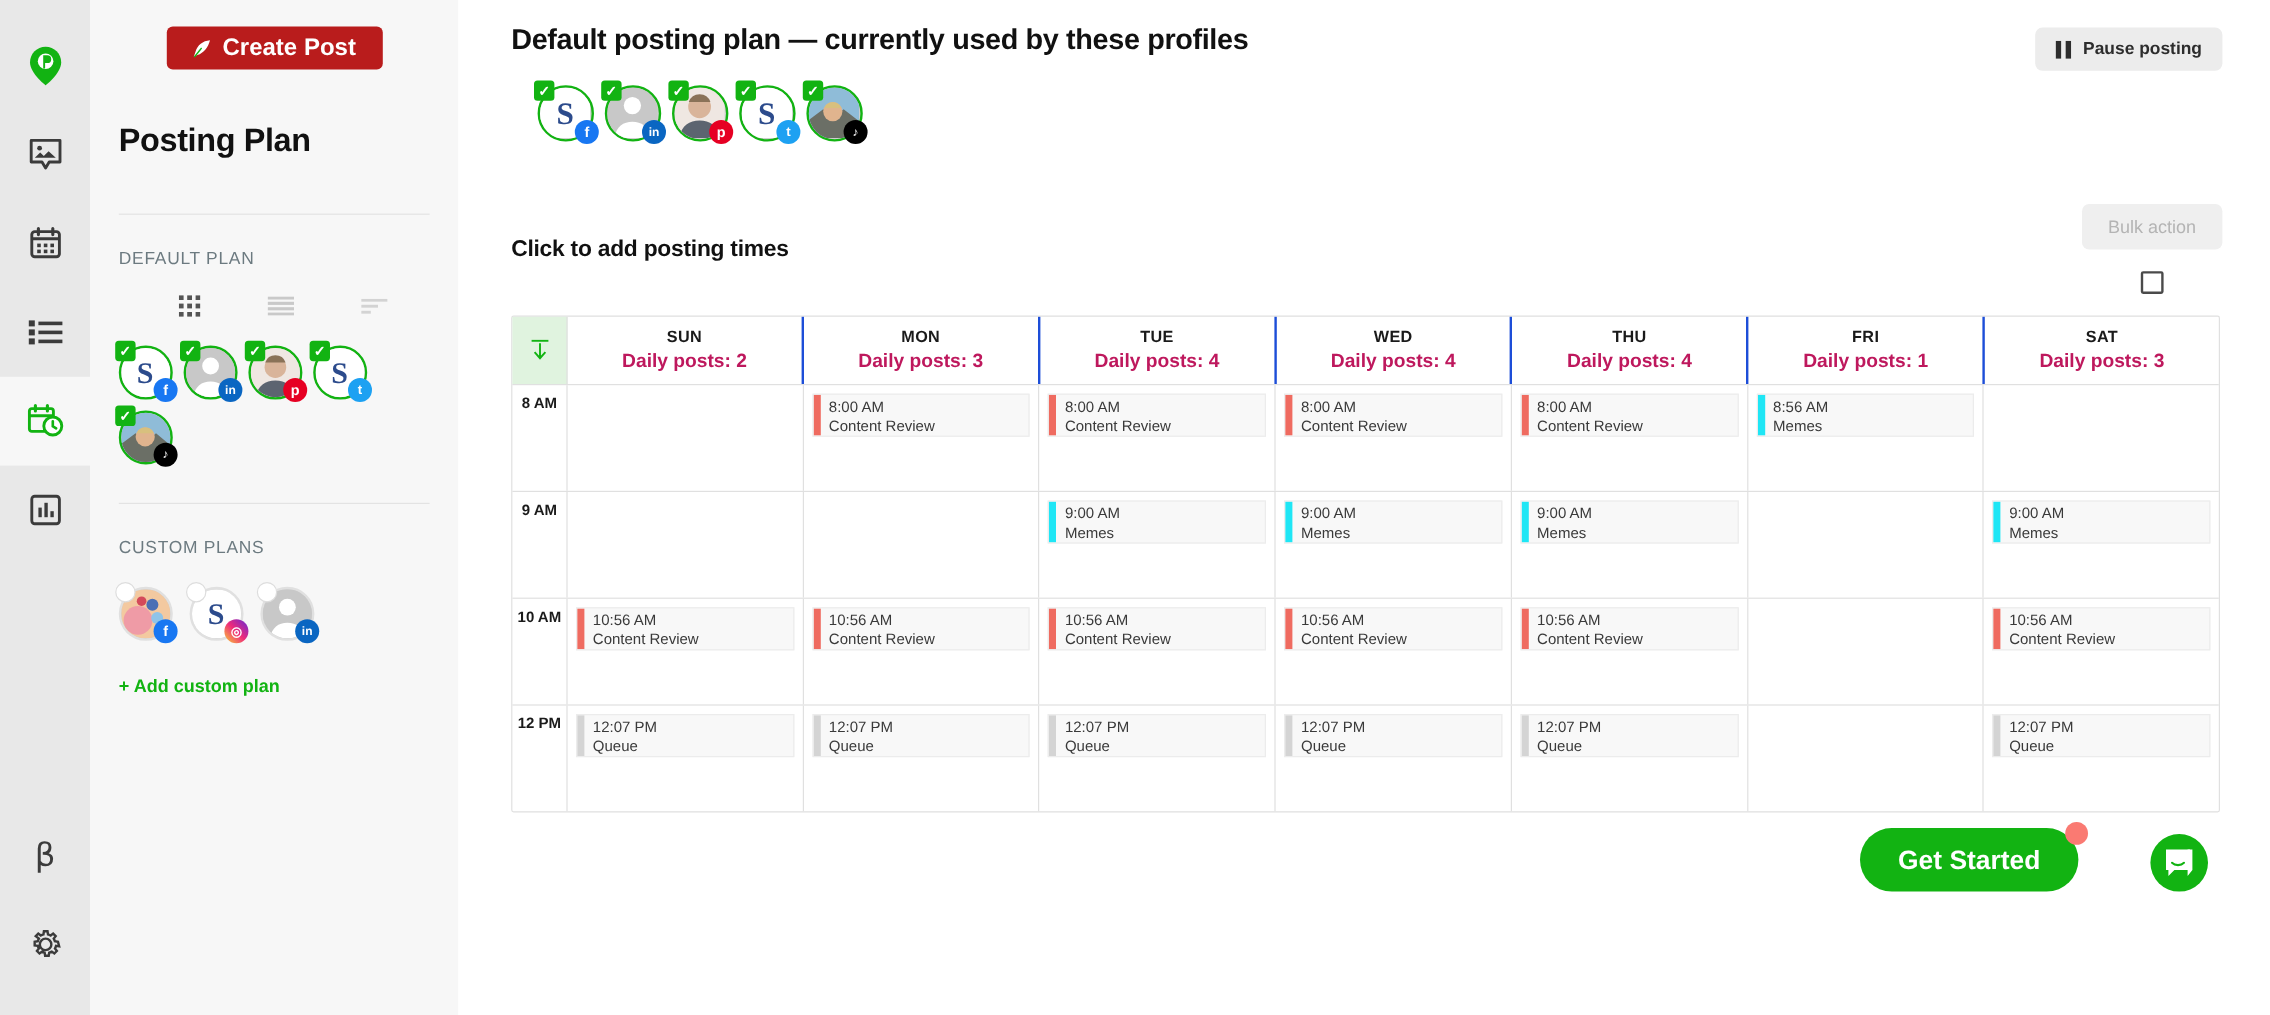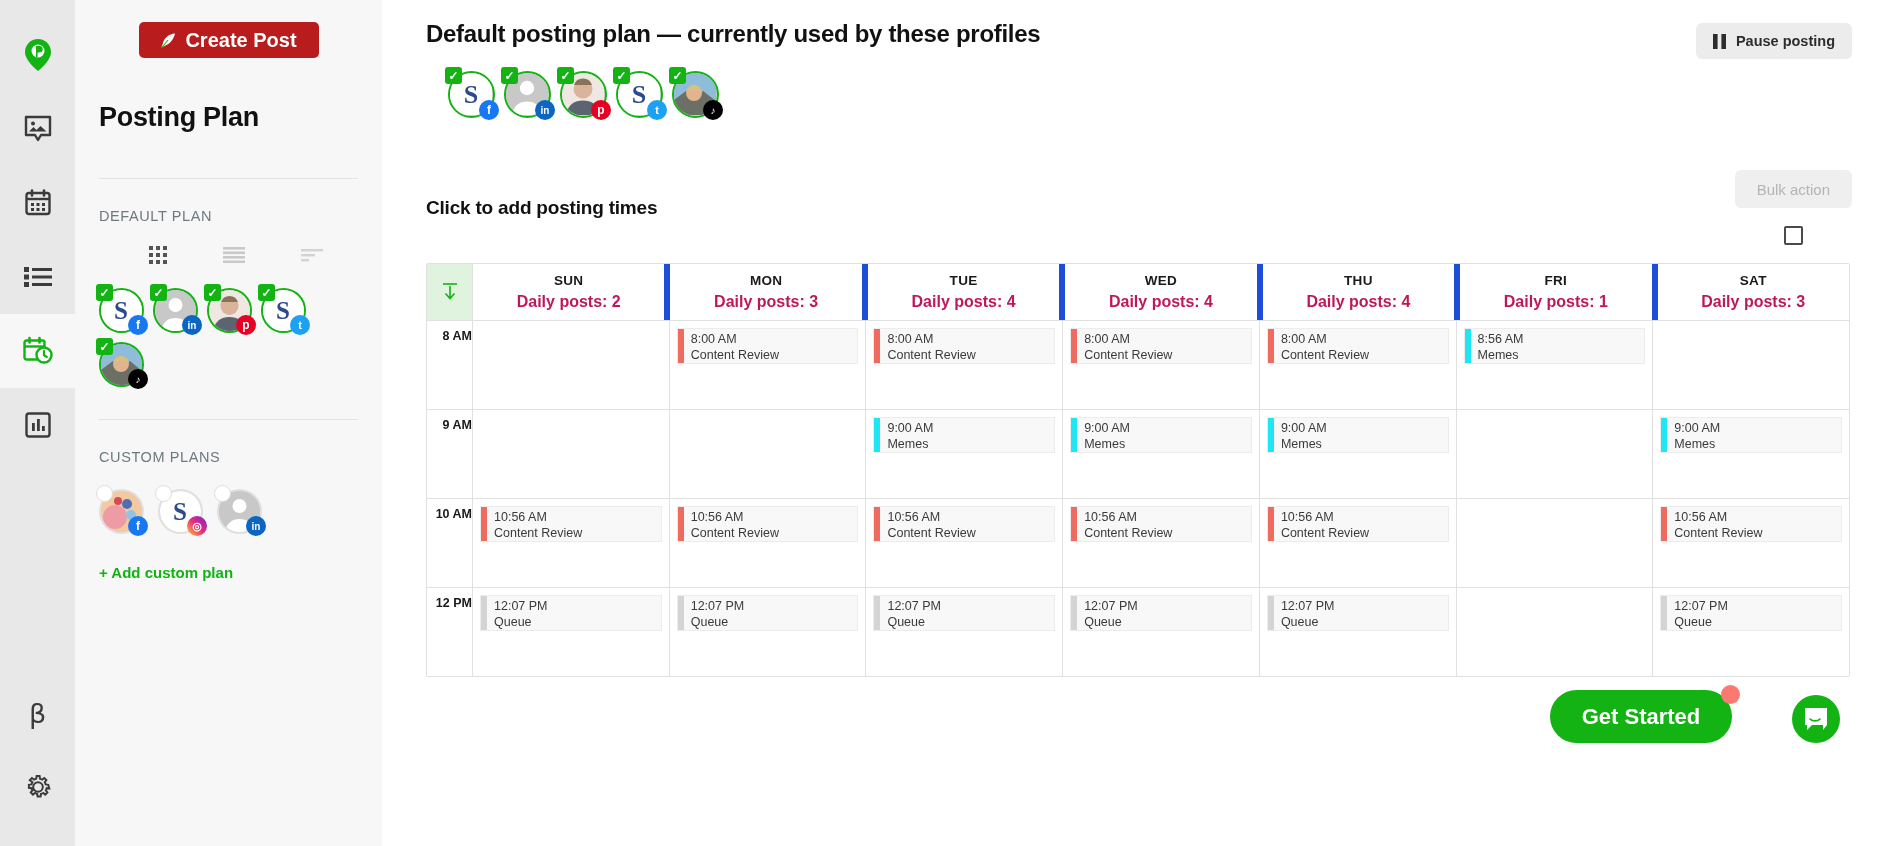"SUN" .cal-daycell { border-right: 6px solid #1d4ed8 -> 2px solid #1d4ed8 }
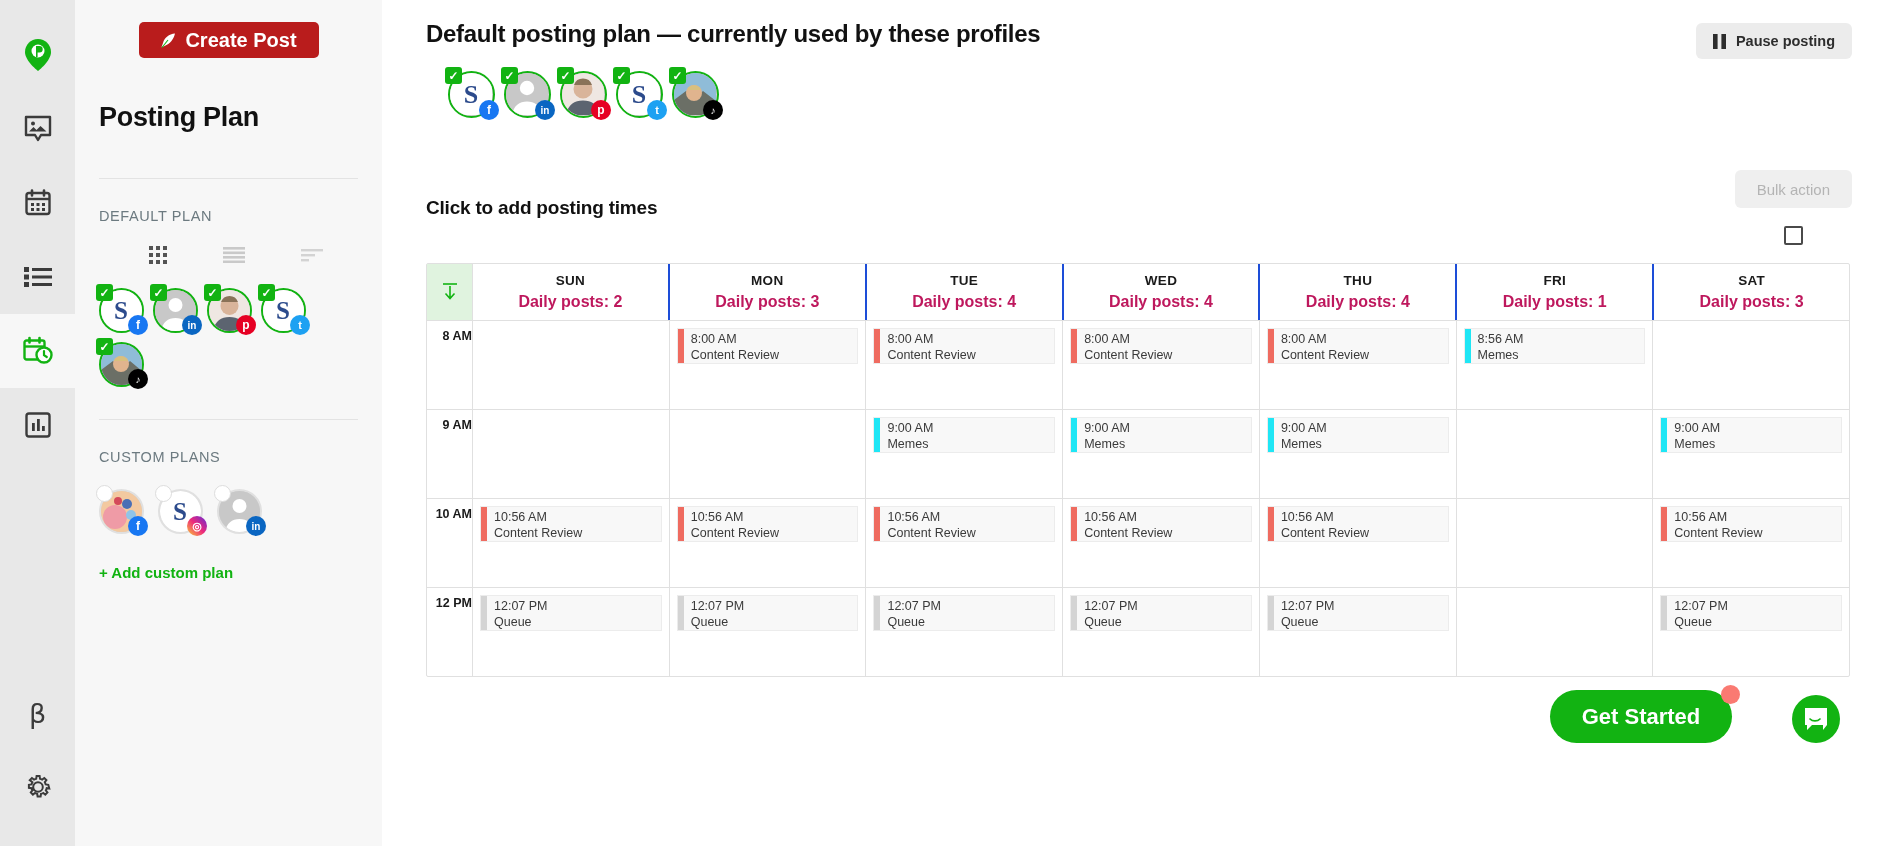"8 AM" .cal-body-row .cal-gutter { justify-content: flex-end -> center }
